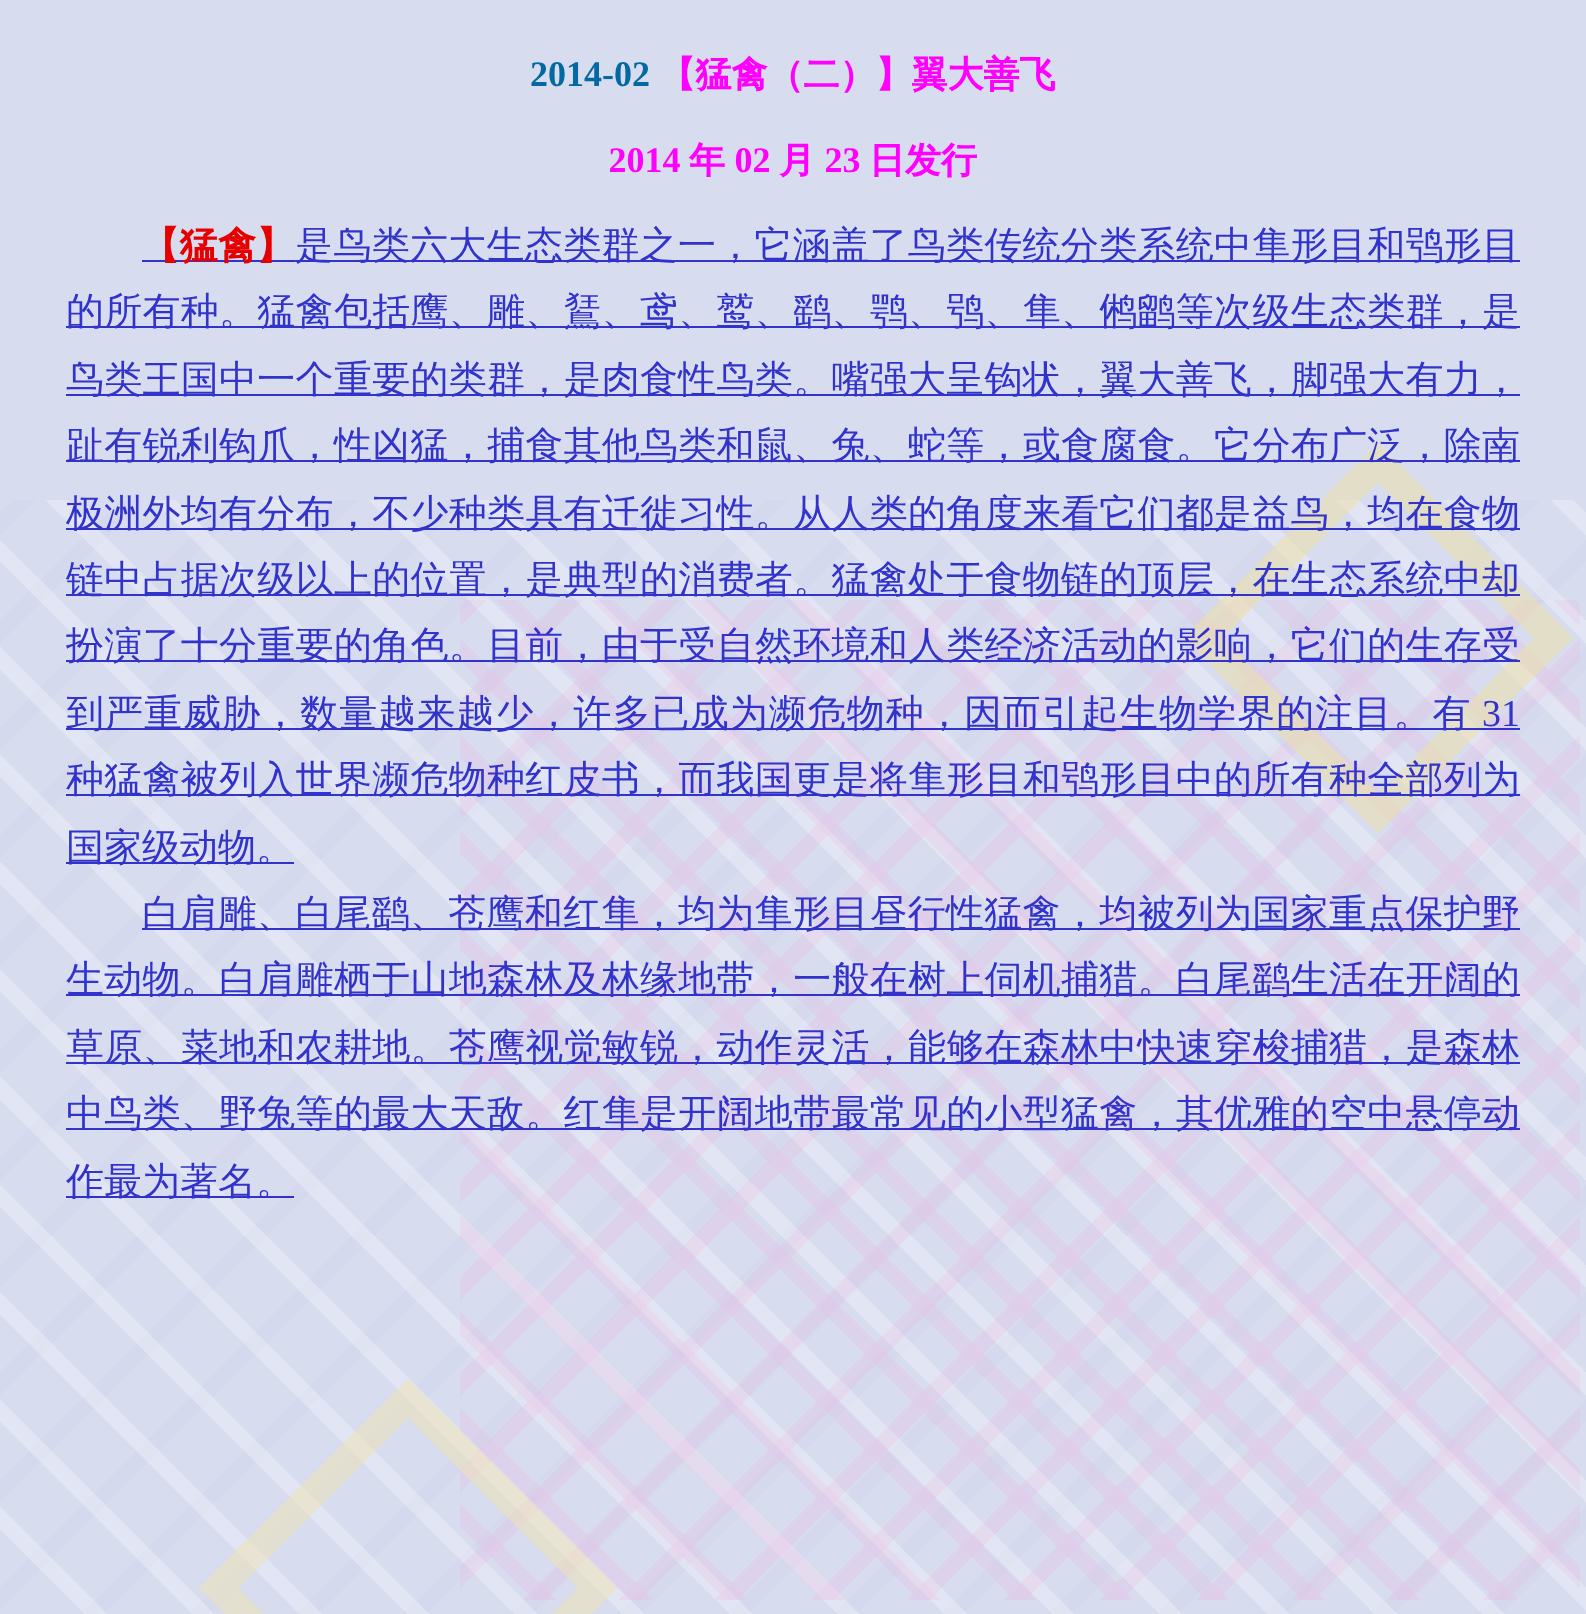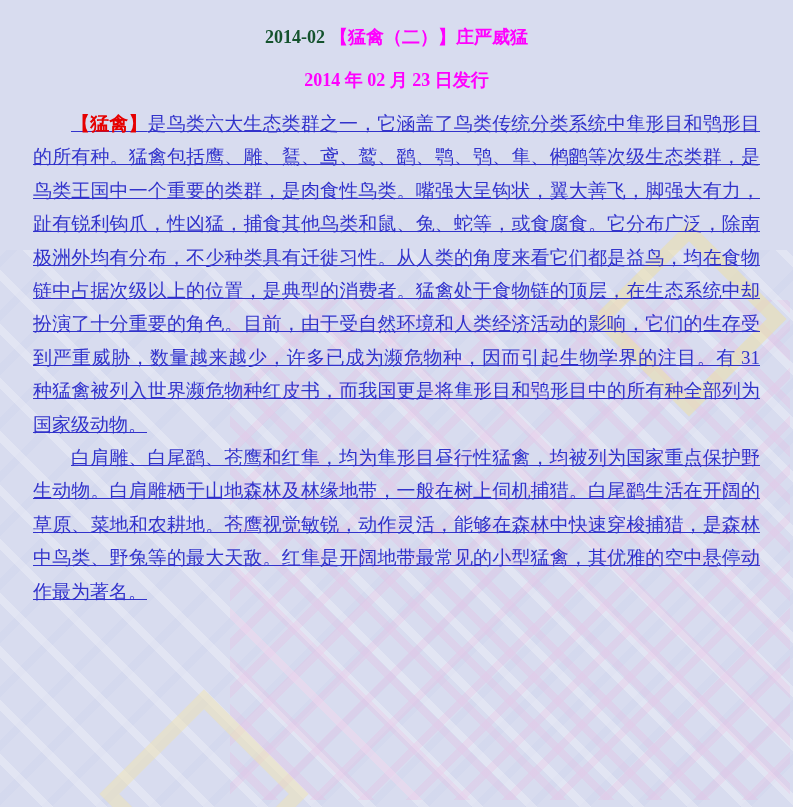"2014-02" .green { color: #14532d -> #0369a1 }
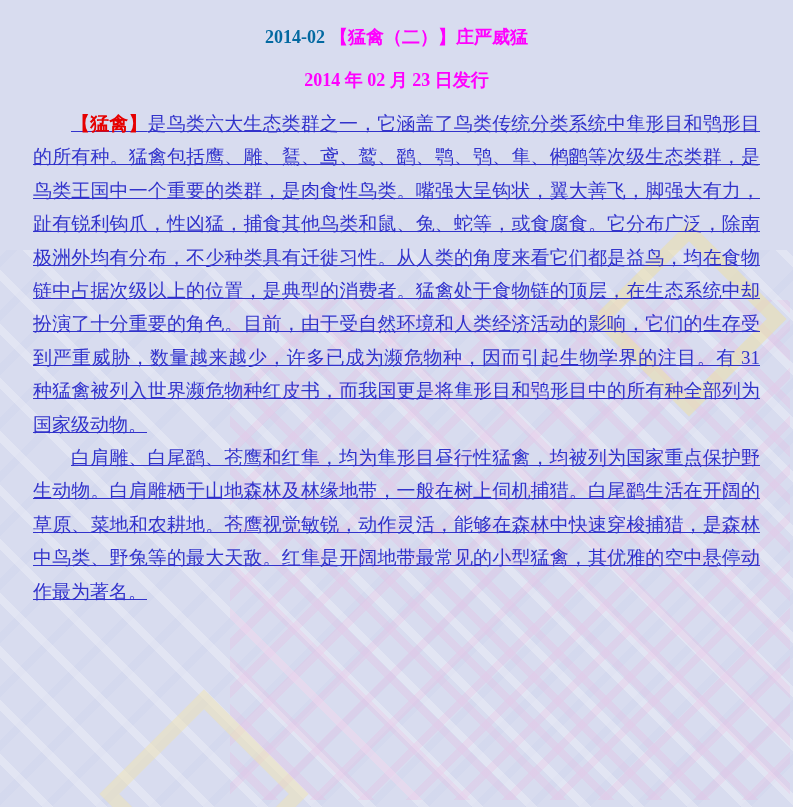"【猛禽（二）】庄严威猛" span.magenta { text: 庄严威猛 -> 翼大善飞 }
